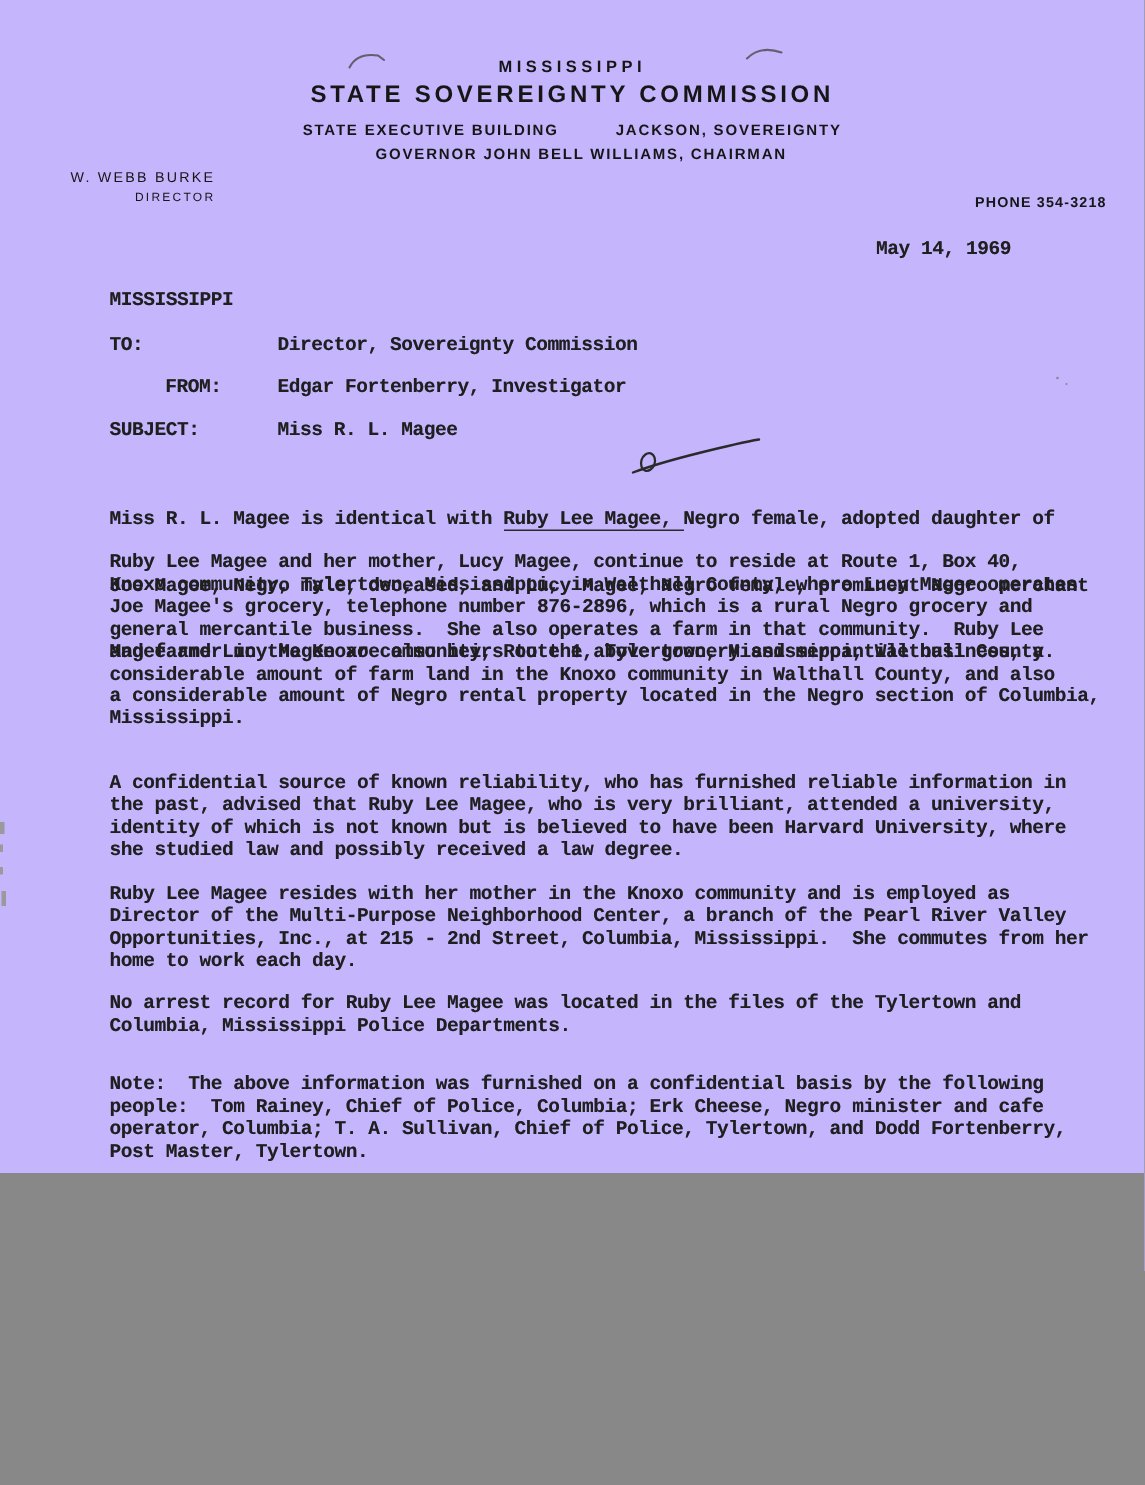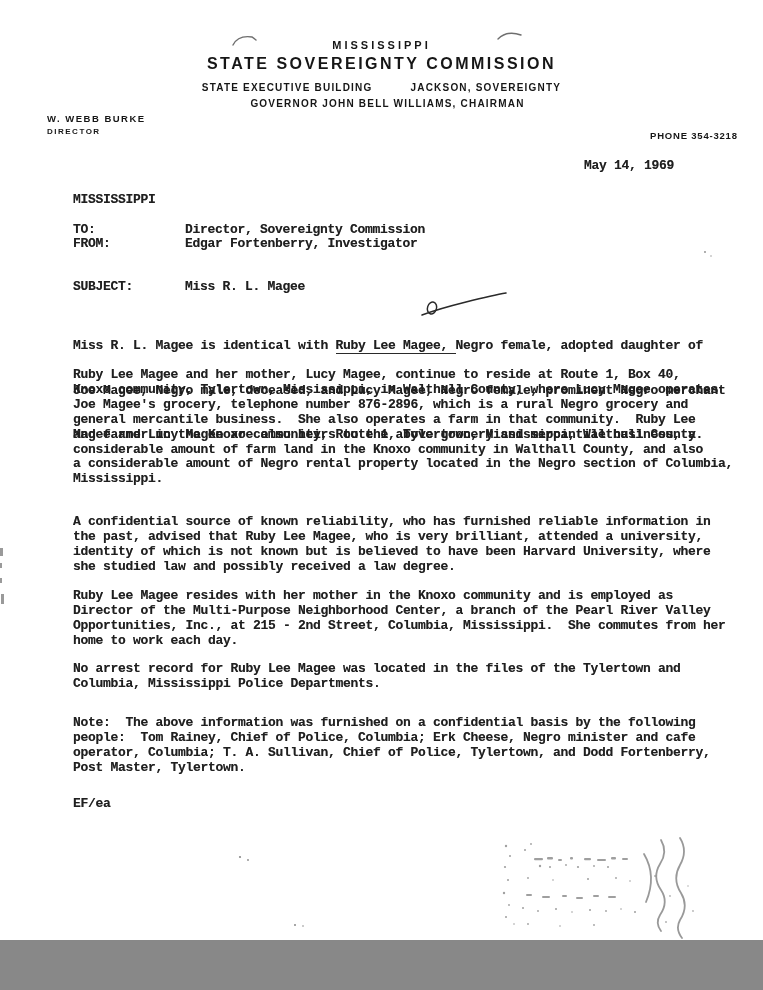"MISSISSIPPI" #page { background: #ffffff -> #c4b5fd; height: 940px -> 782px }
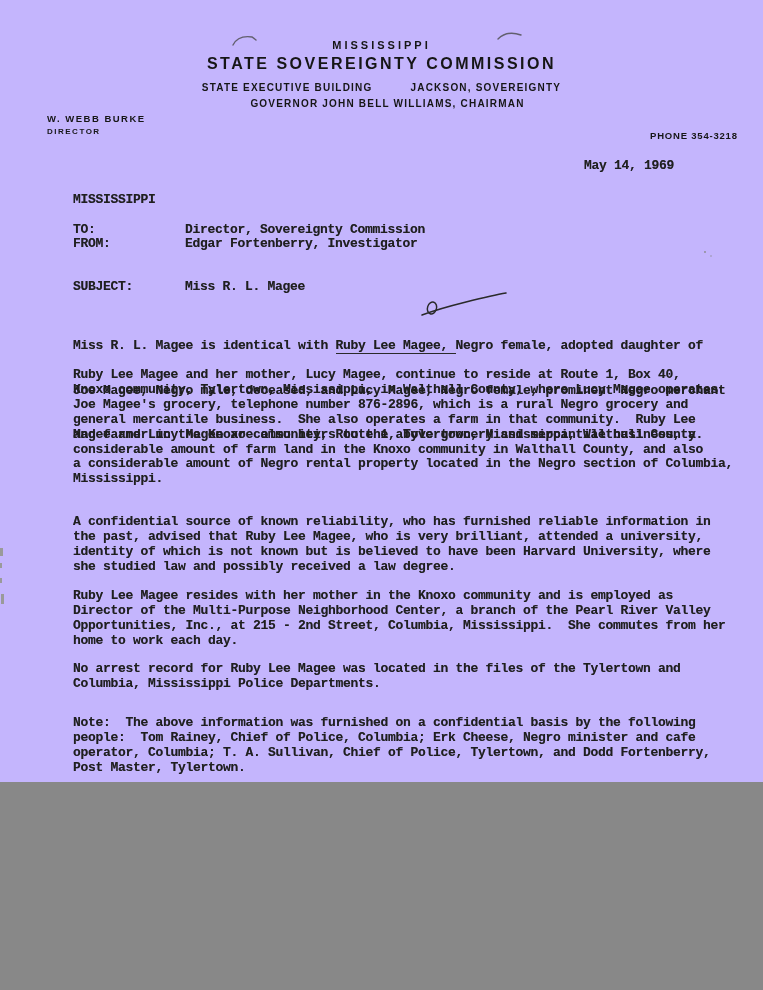"W. WEBB BURKE" .lh-left { font-weight: bold -> normal; text-align: left -> right }
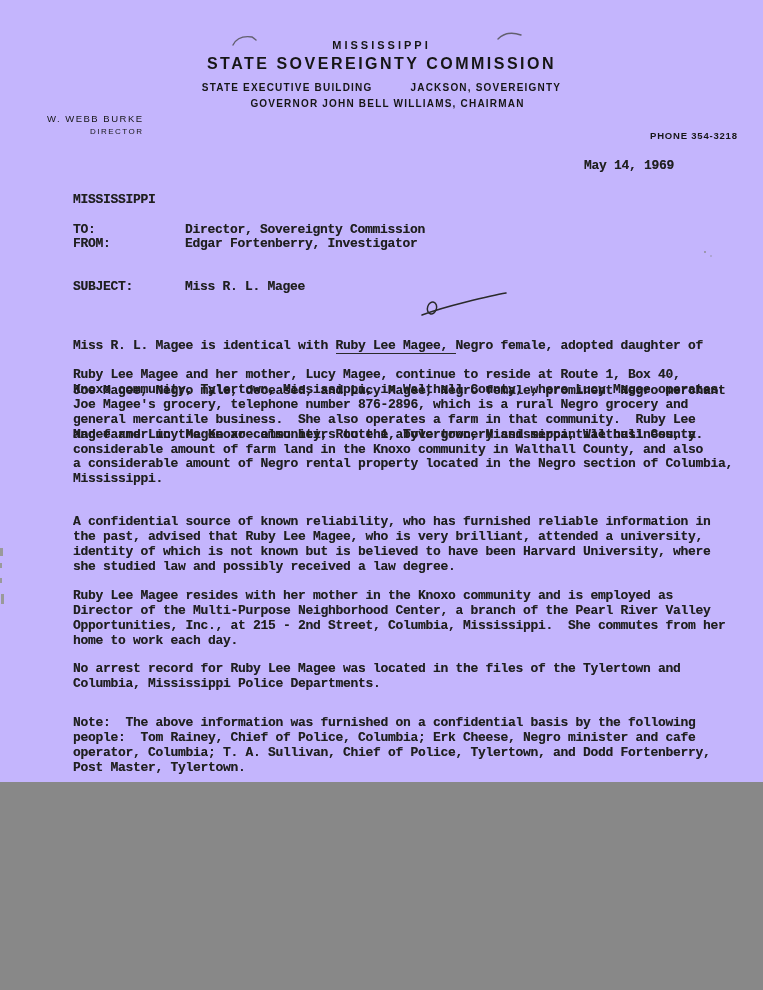"FROM: Edgar Fortenberry, Investigator" div.tw { text-align: none -> center; top: 237px -> 251px }
